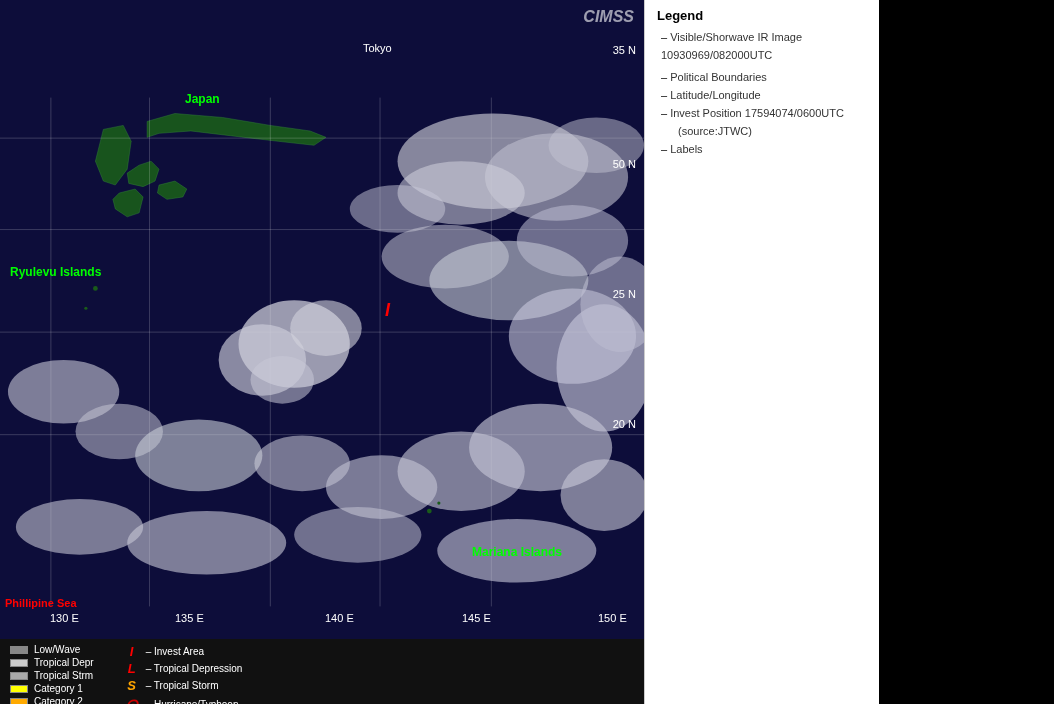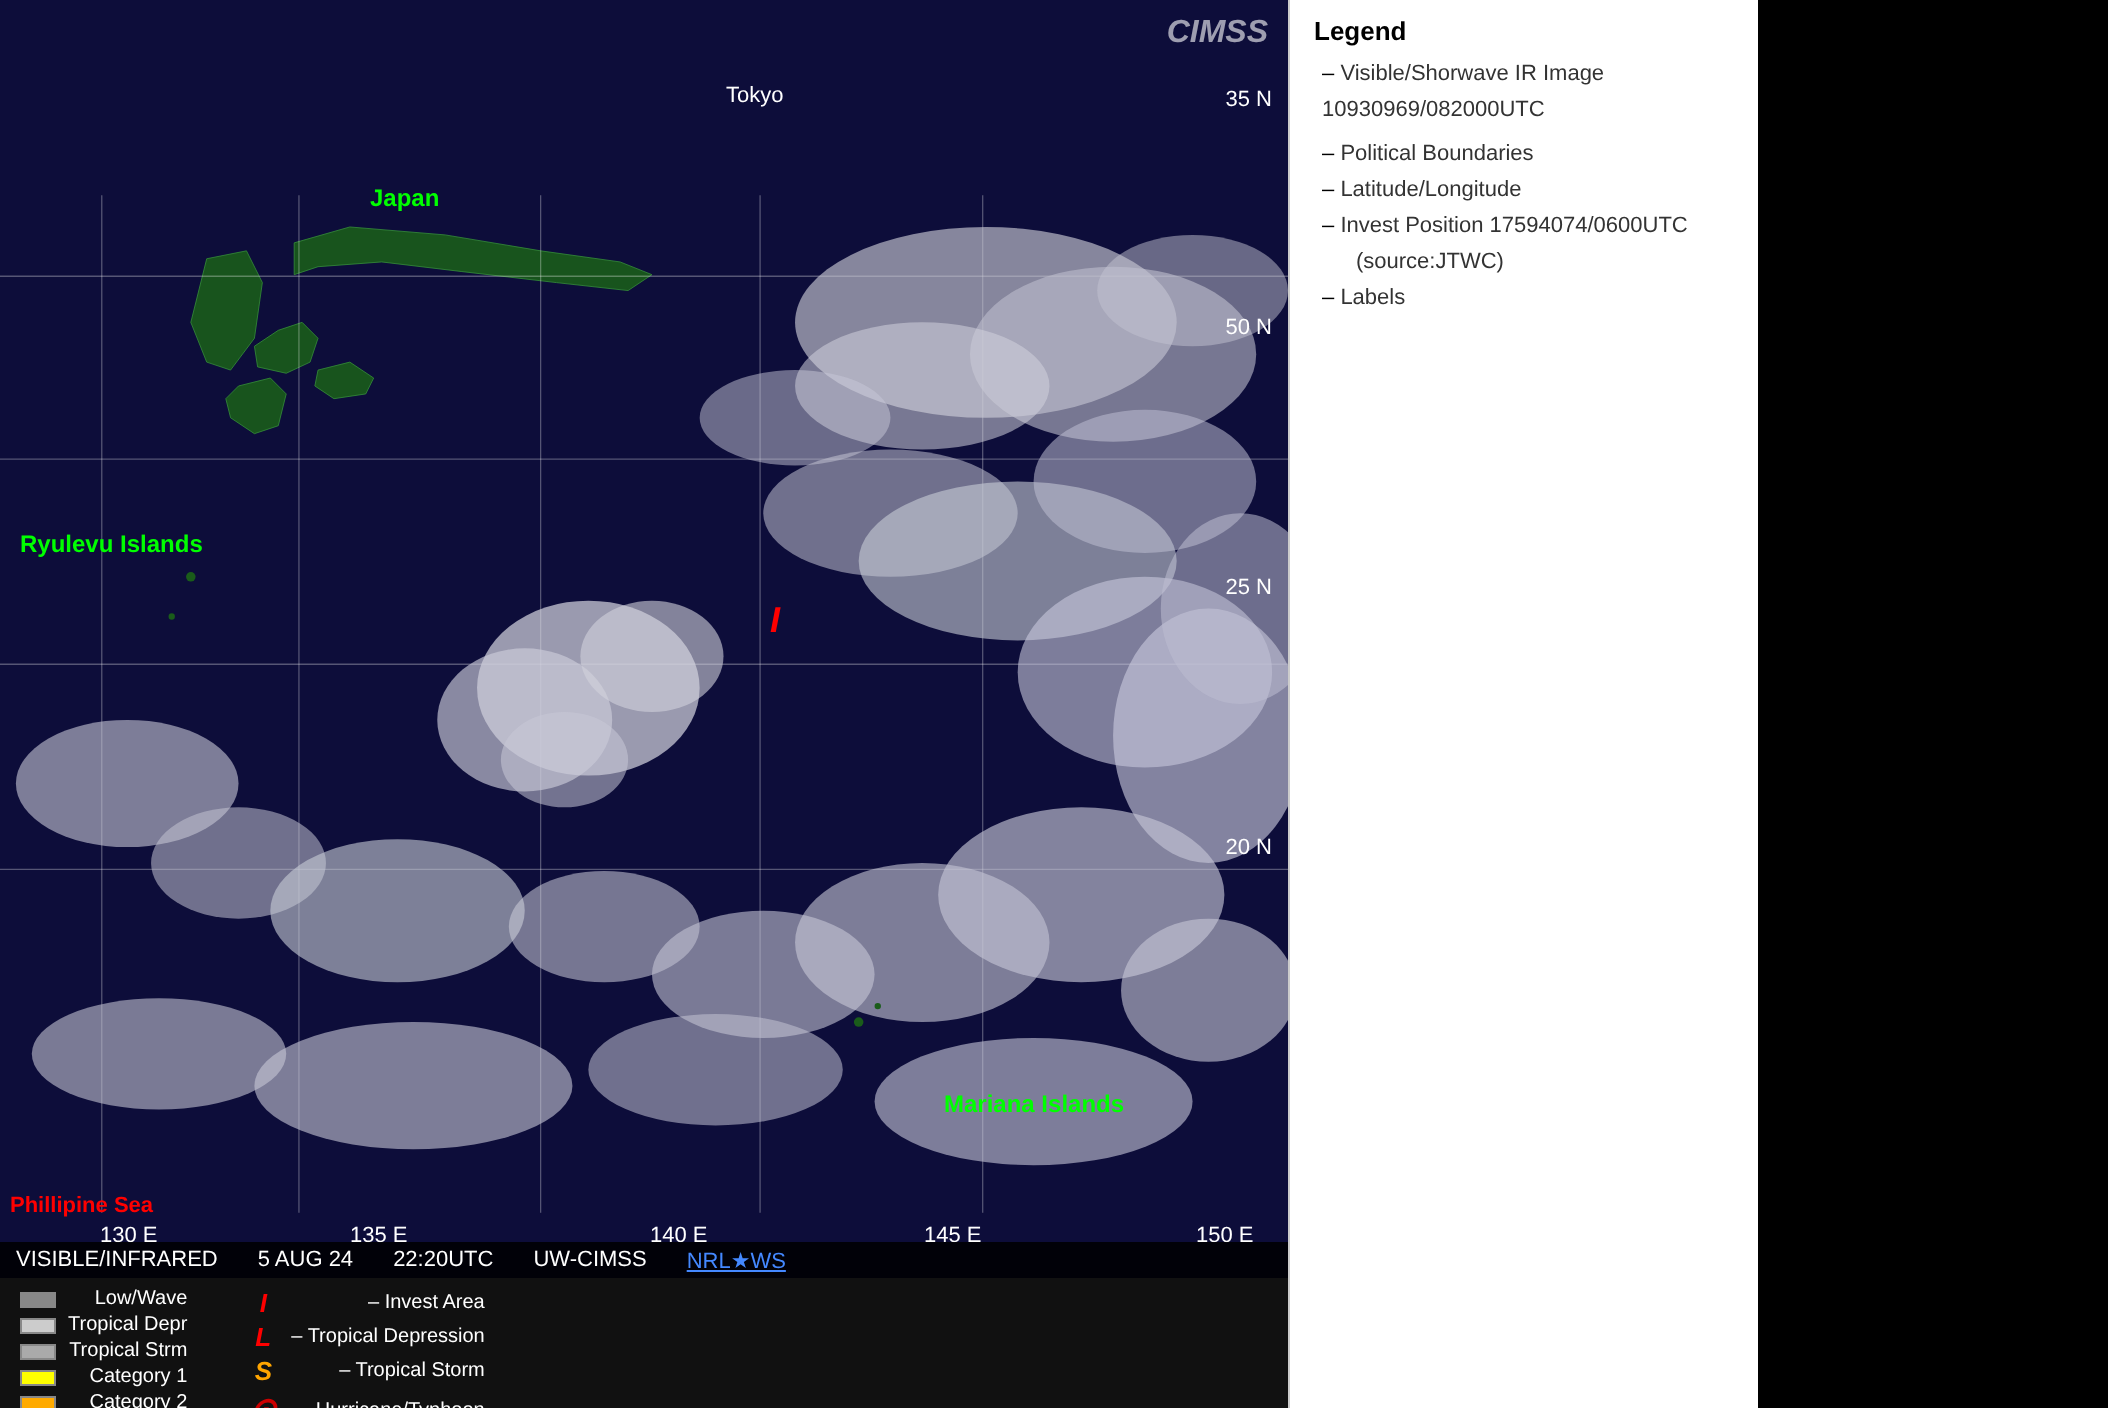"VISIBLE/INFRARED" div { html: <div> <span>VISIBLE/INFRARED</span> <span>5 AUG 24</span> <span>22:20UTC</span> <span>UW-CIMSS</span> <span>NRL★WS</span> </div> -> none }
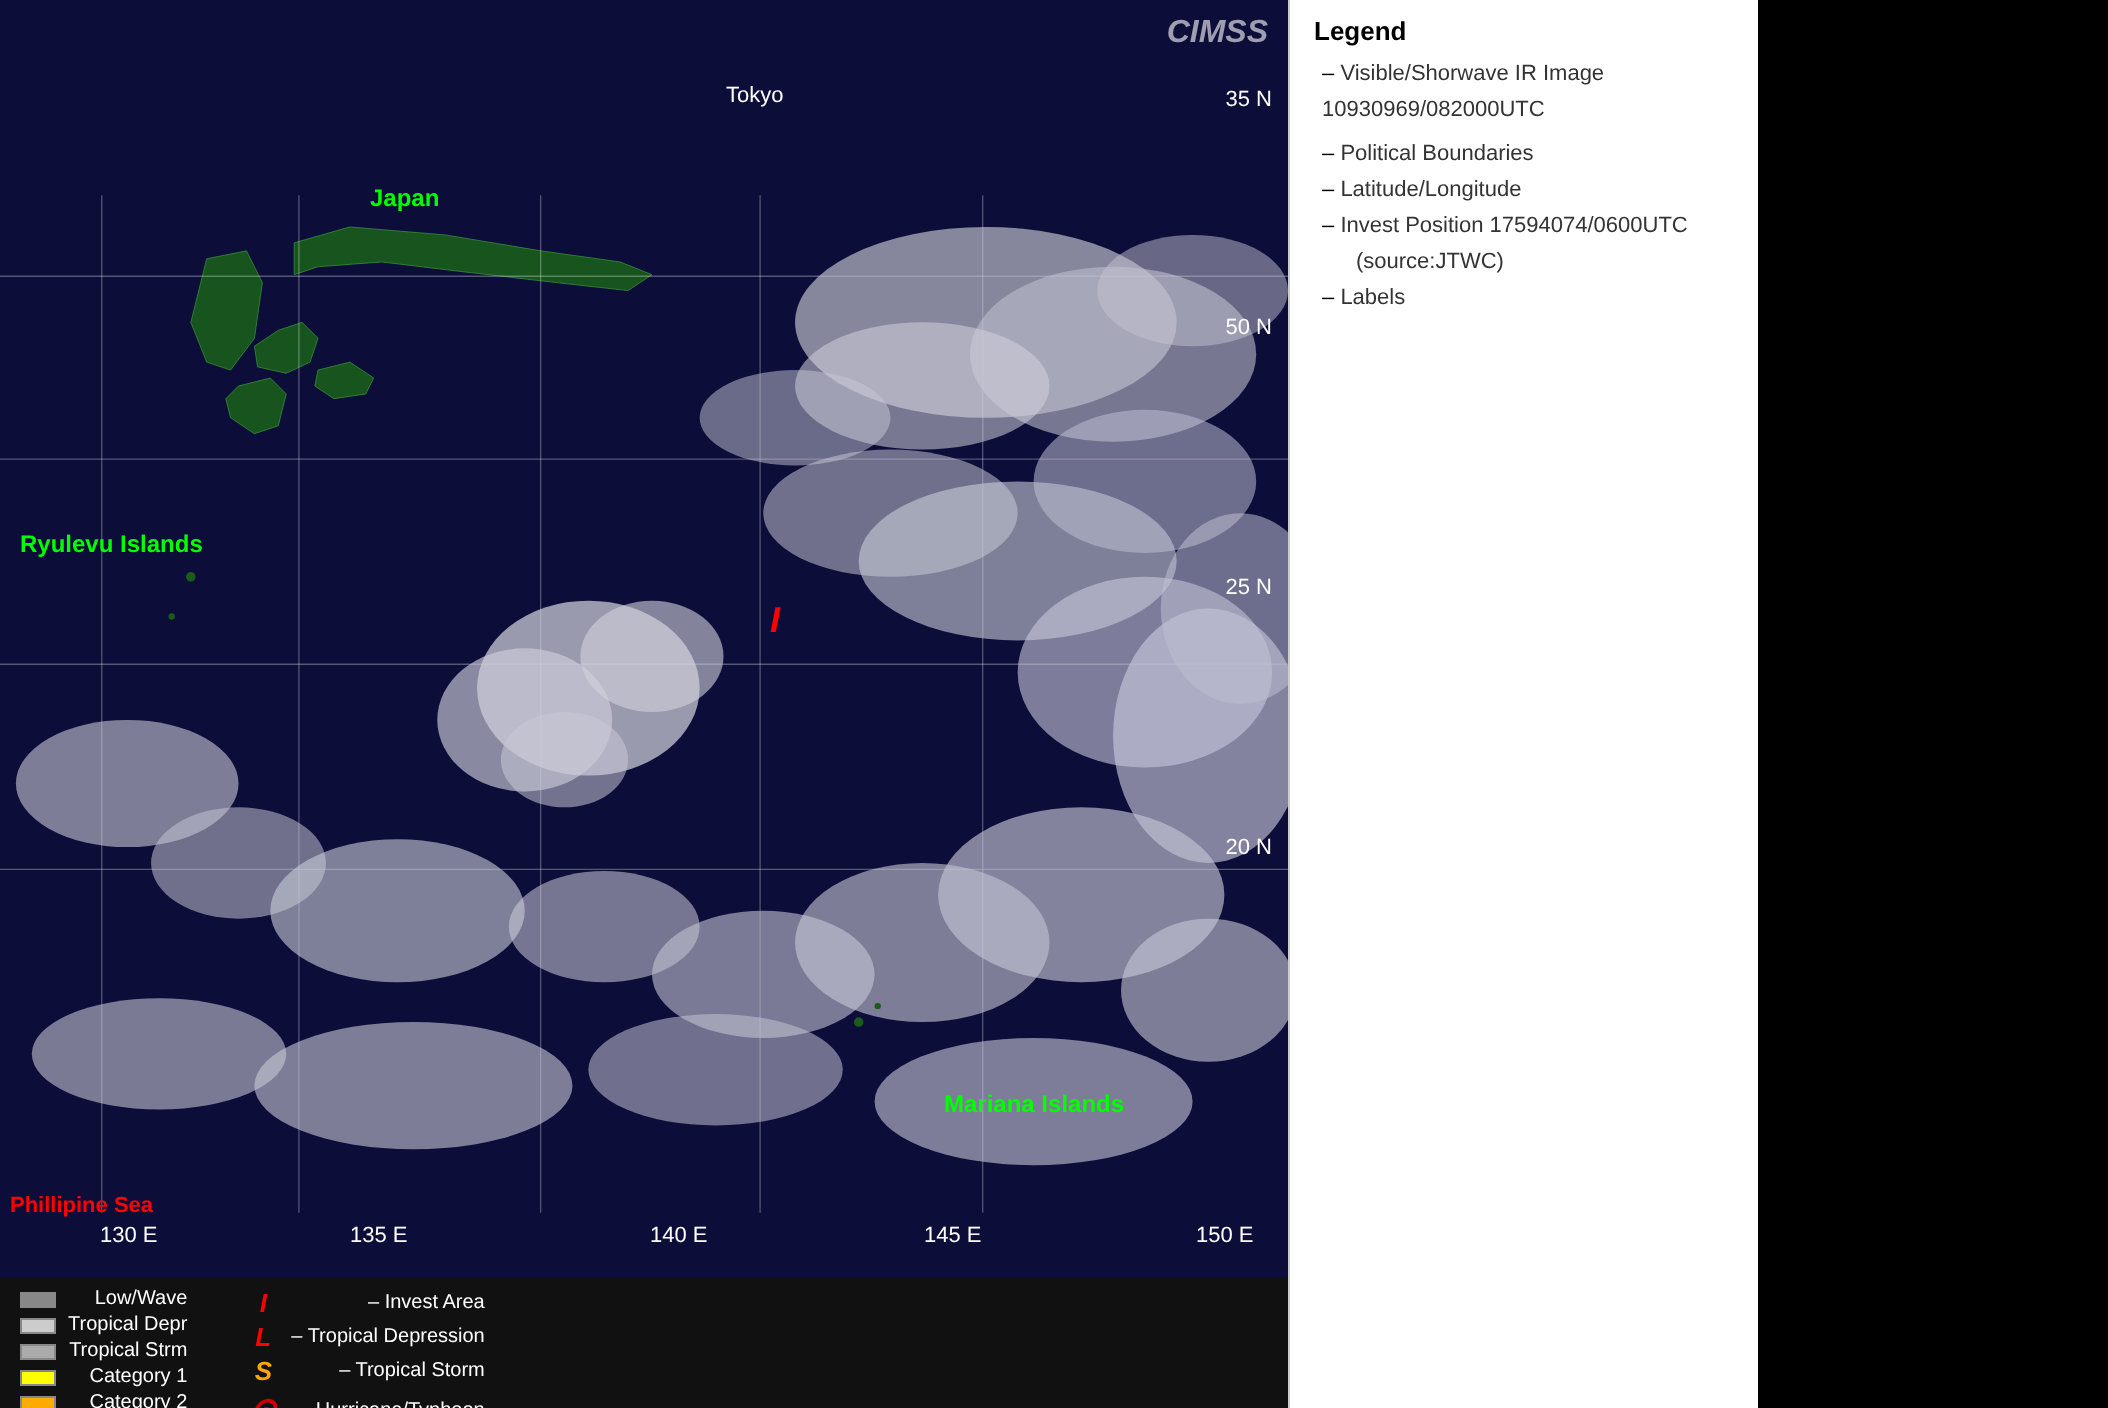"Low/Wave" .legend-item { justify-content: space-between -> none }
